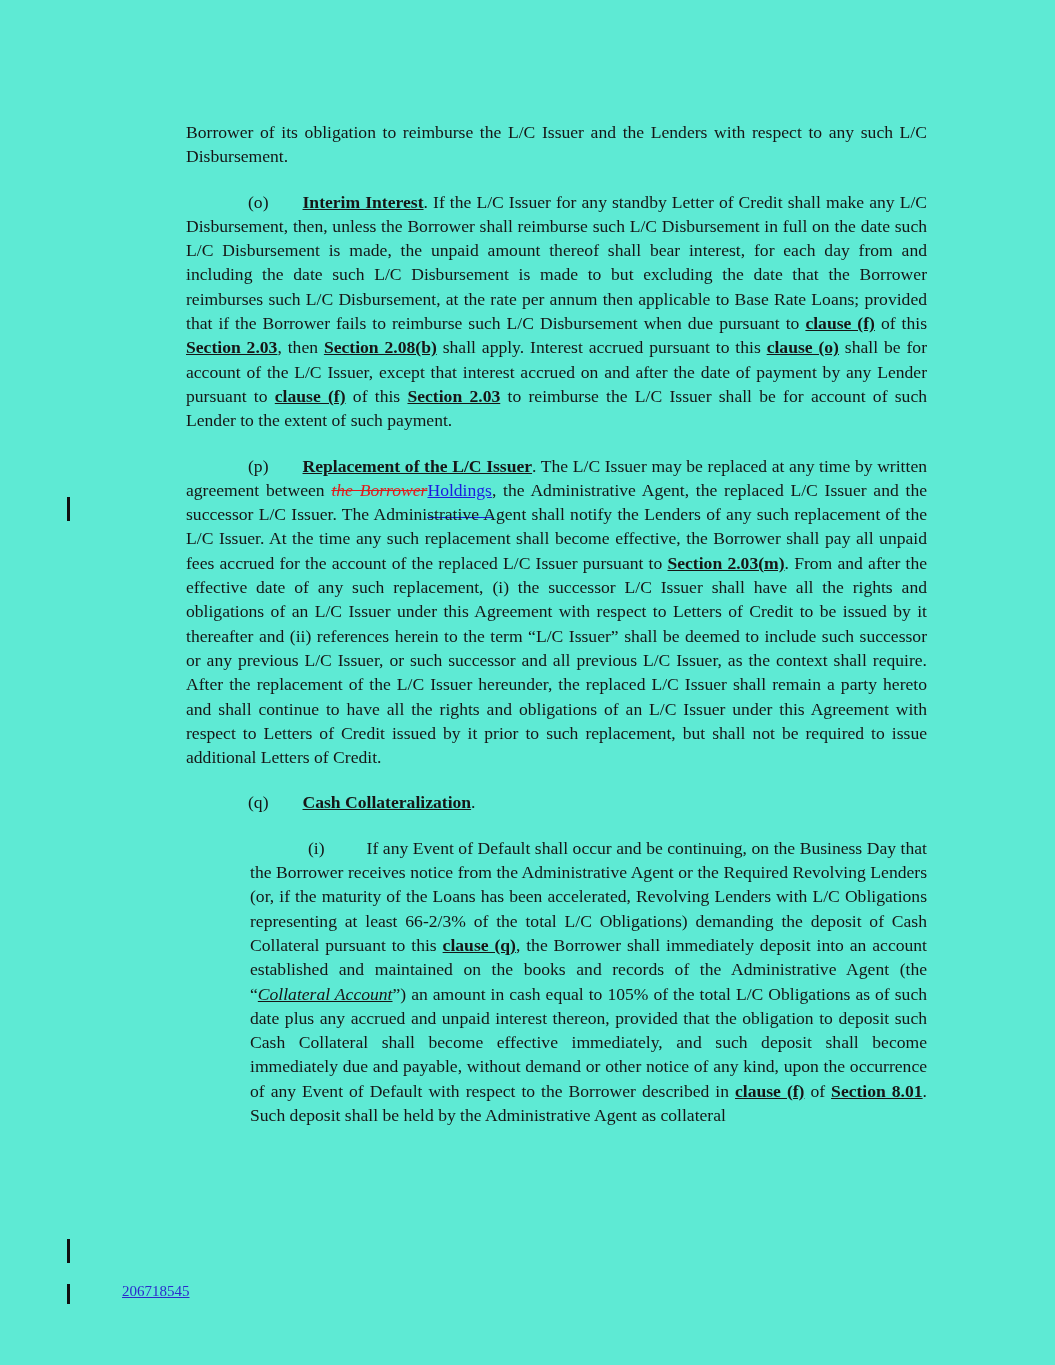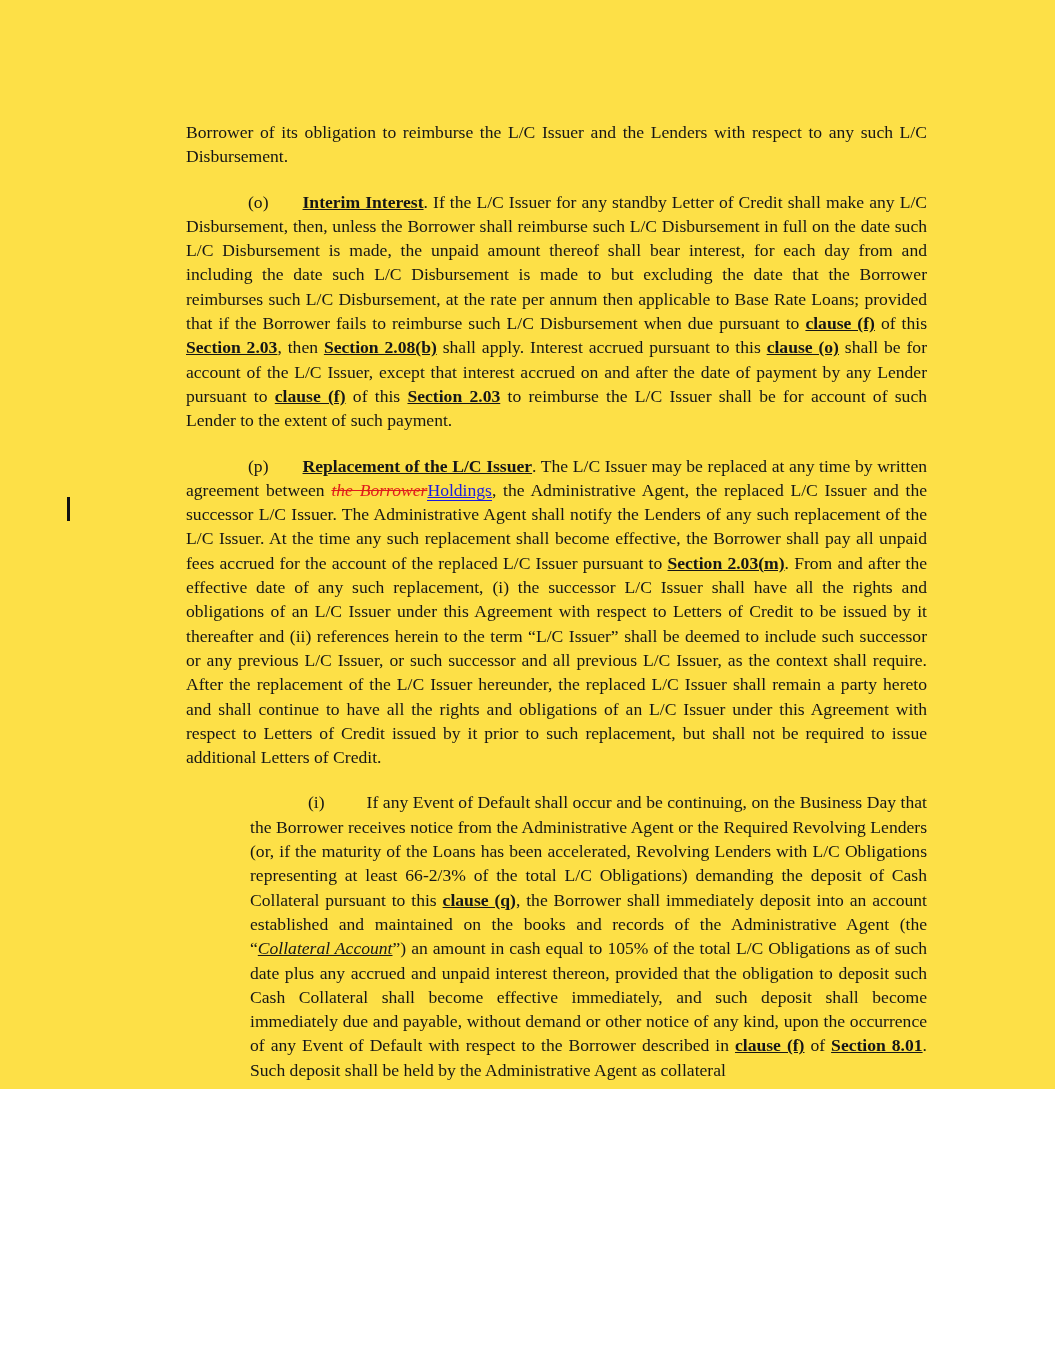"Borrower of its obligation to" .page { background: #fde047 -> #5eead4; height: 1089px -> 1365px }
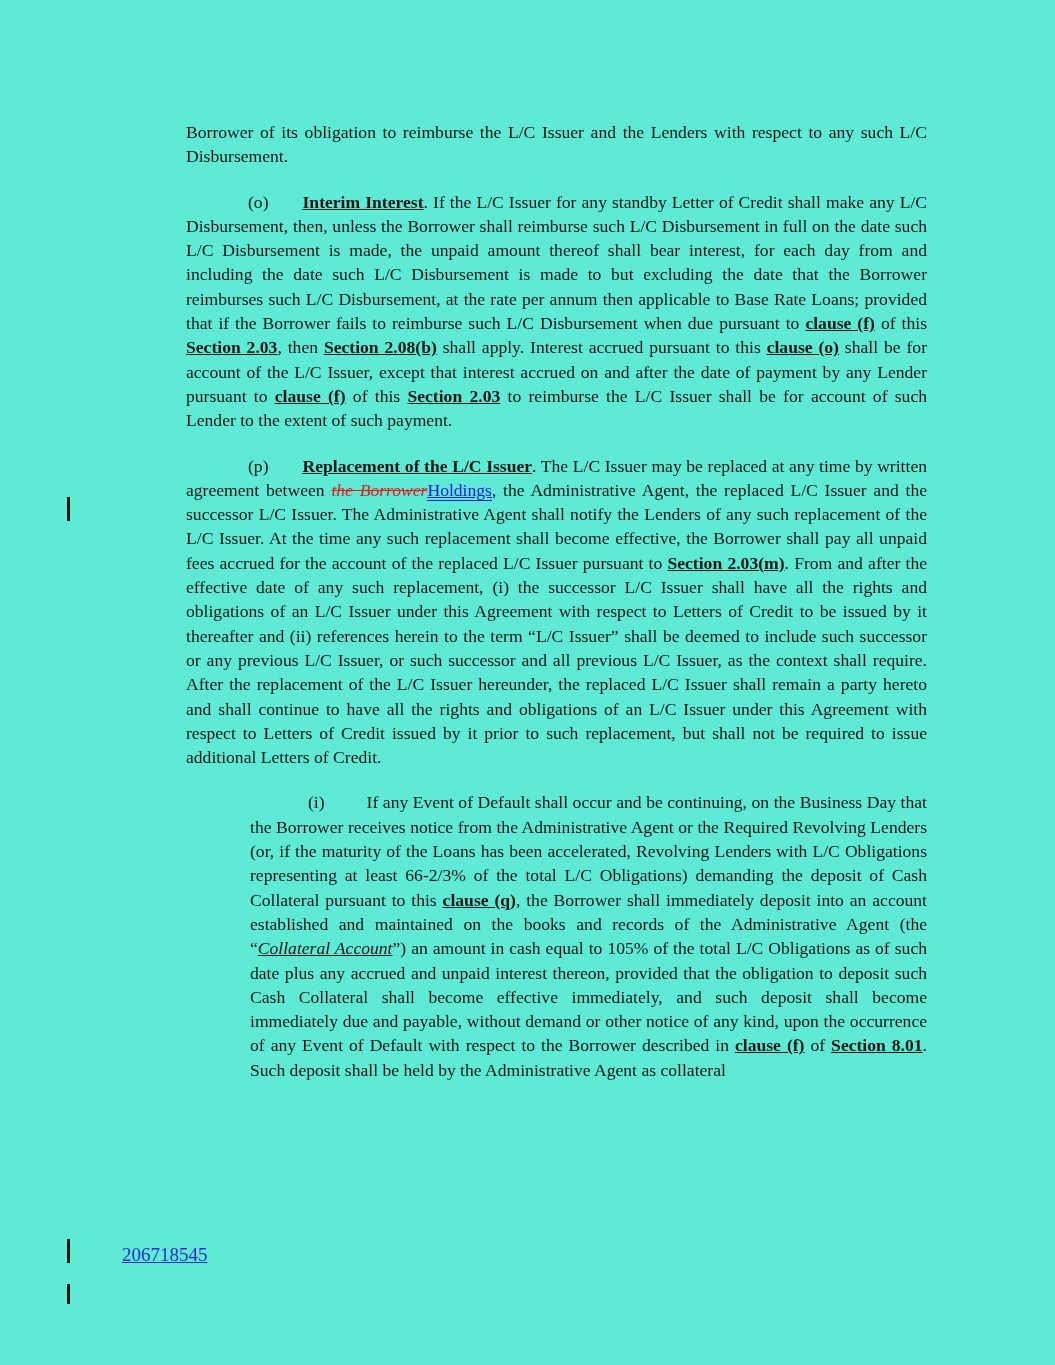"Holdings" .run-ins { padding-bottom: 0 -> 17px }
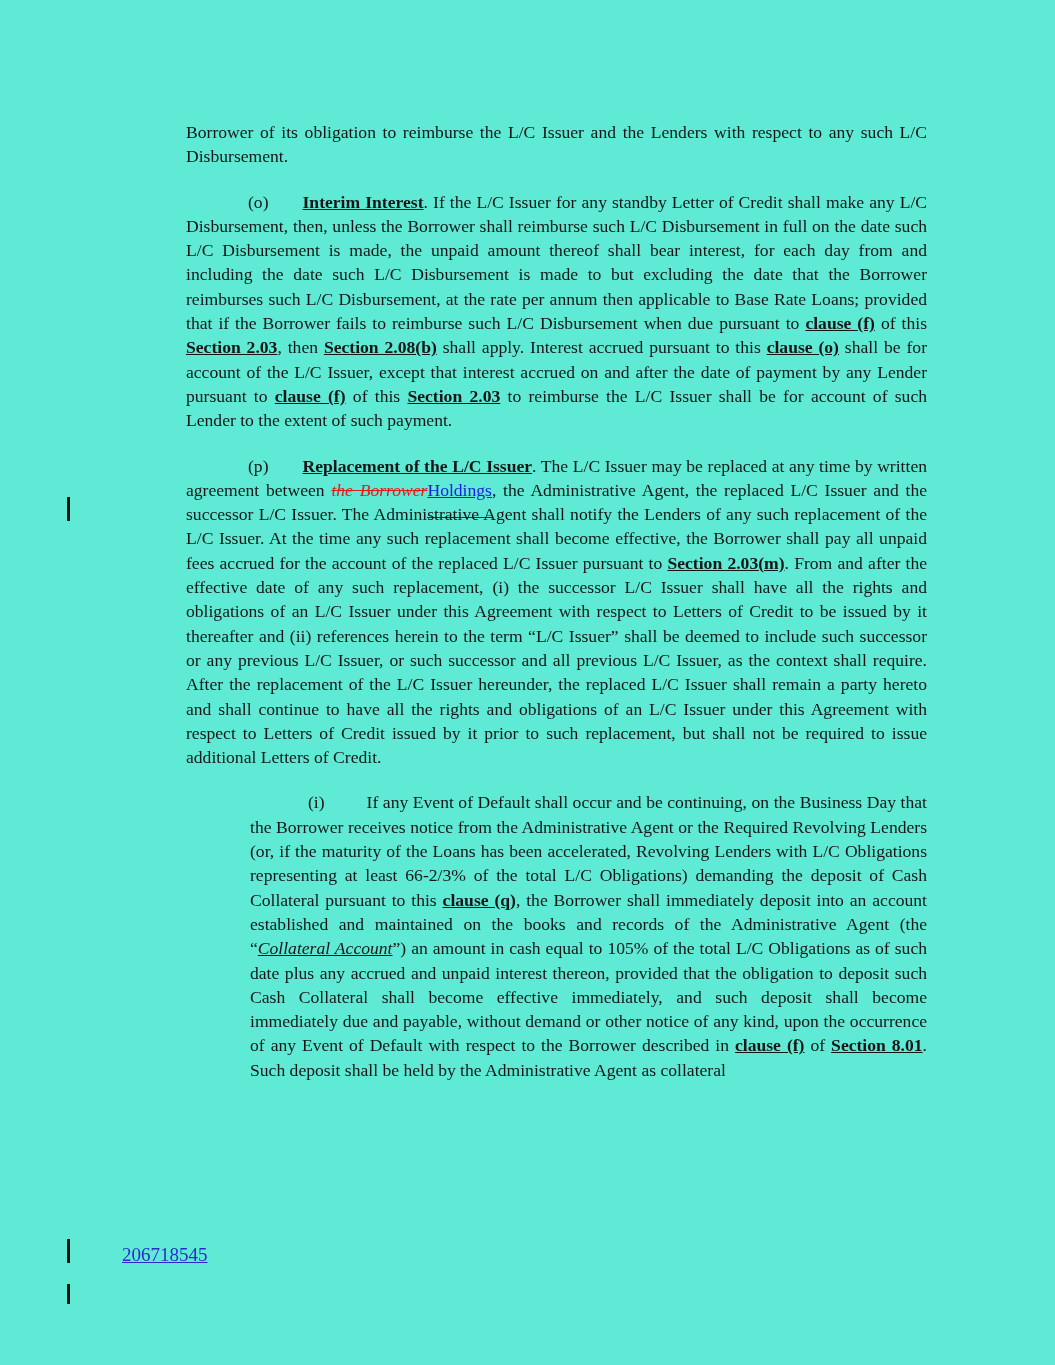"(q) Cash Collateralization." p.para { html: none -> <p><span>(q)</span><span></span><span>Cash Collateralization</span><span>.</span></p> }
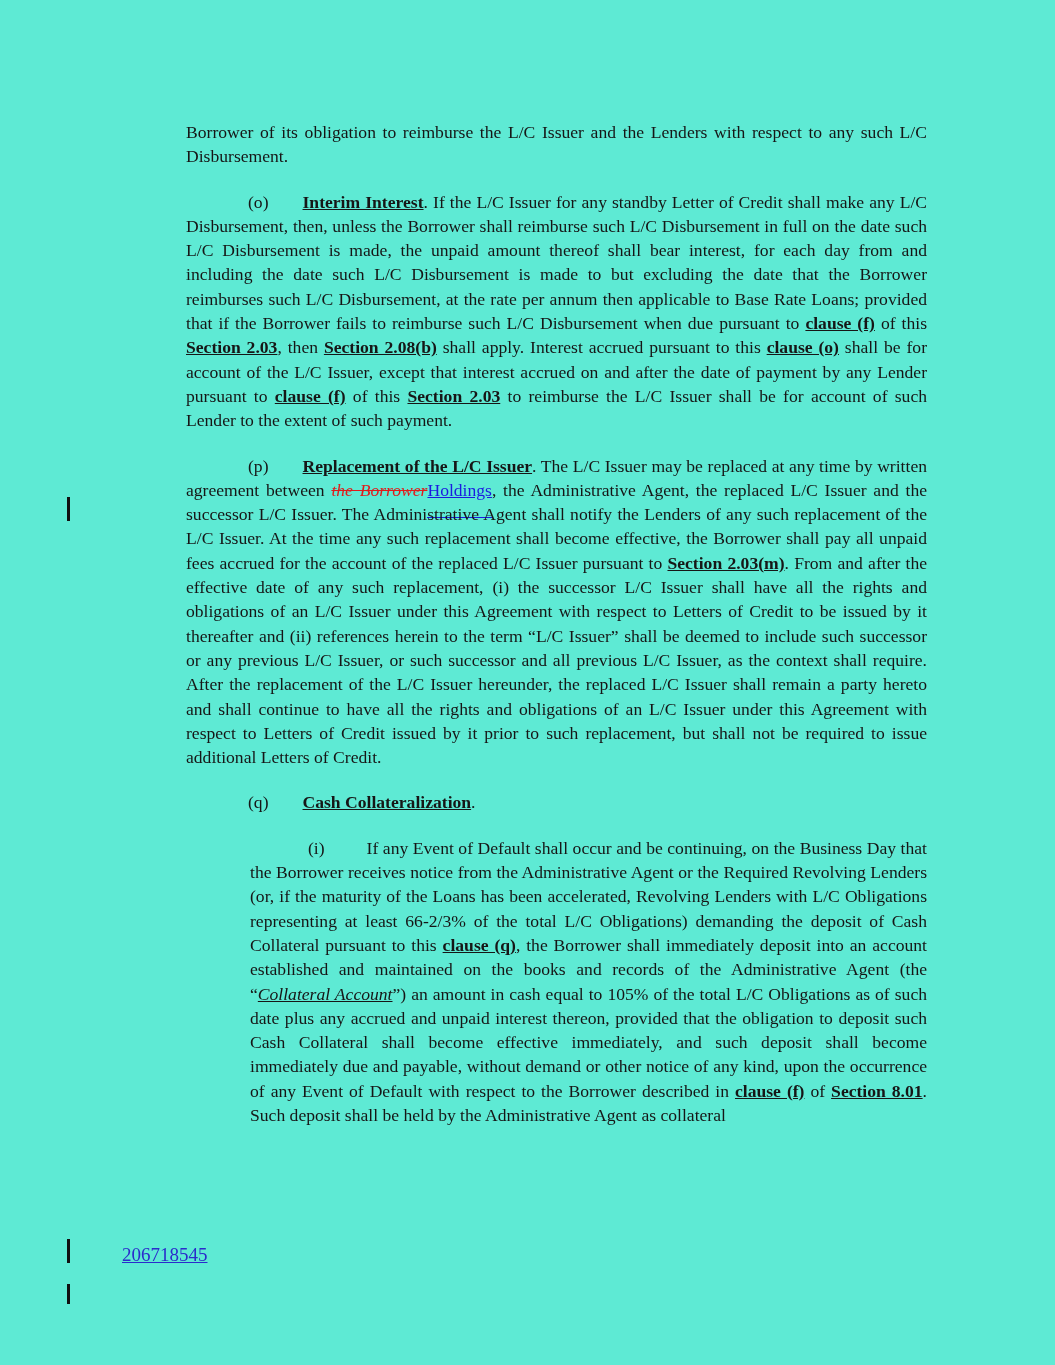"206718545" .footer-id { font-size: 19px -> 15px; top: 1244px -> 1283px }
